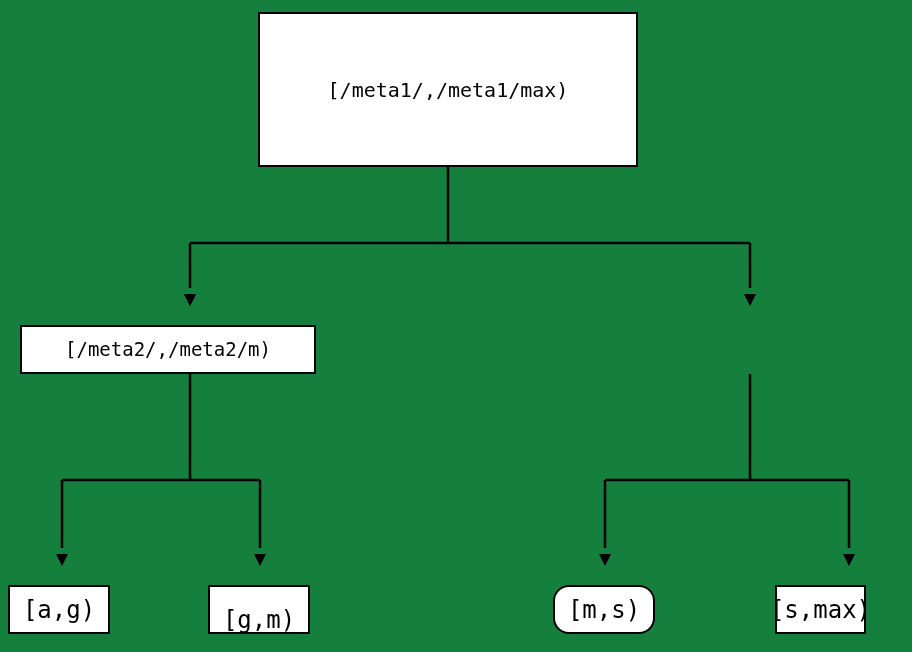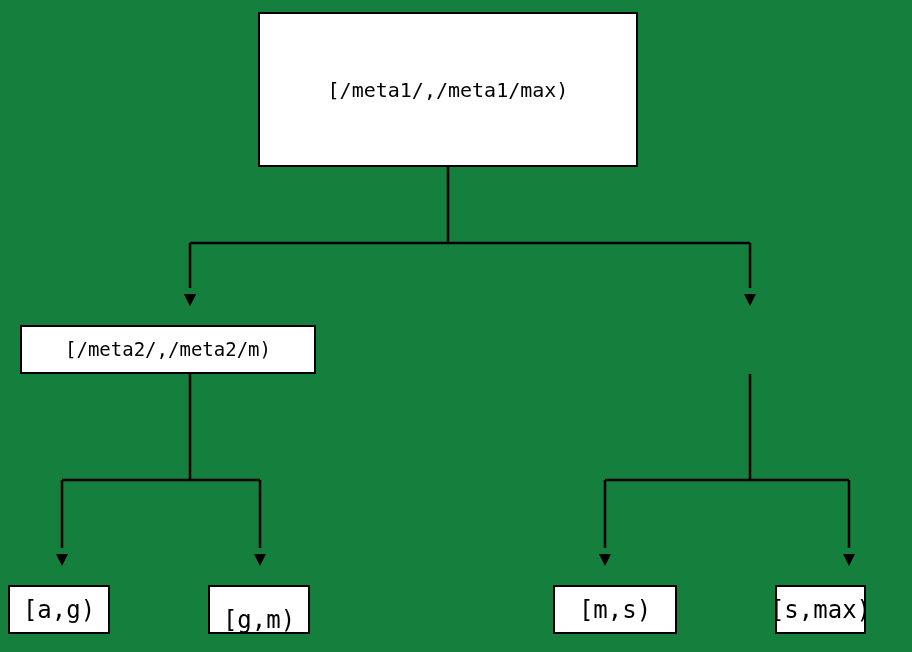"[m,s)" .node-leaf-3 { border-radius: none -> 16px; width: 124px -> 102px }
